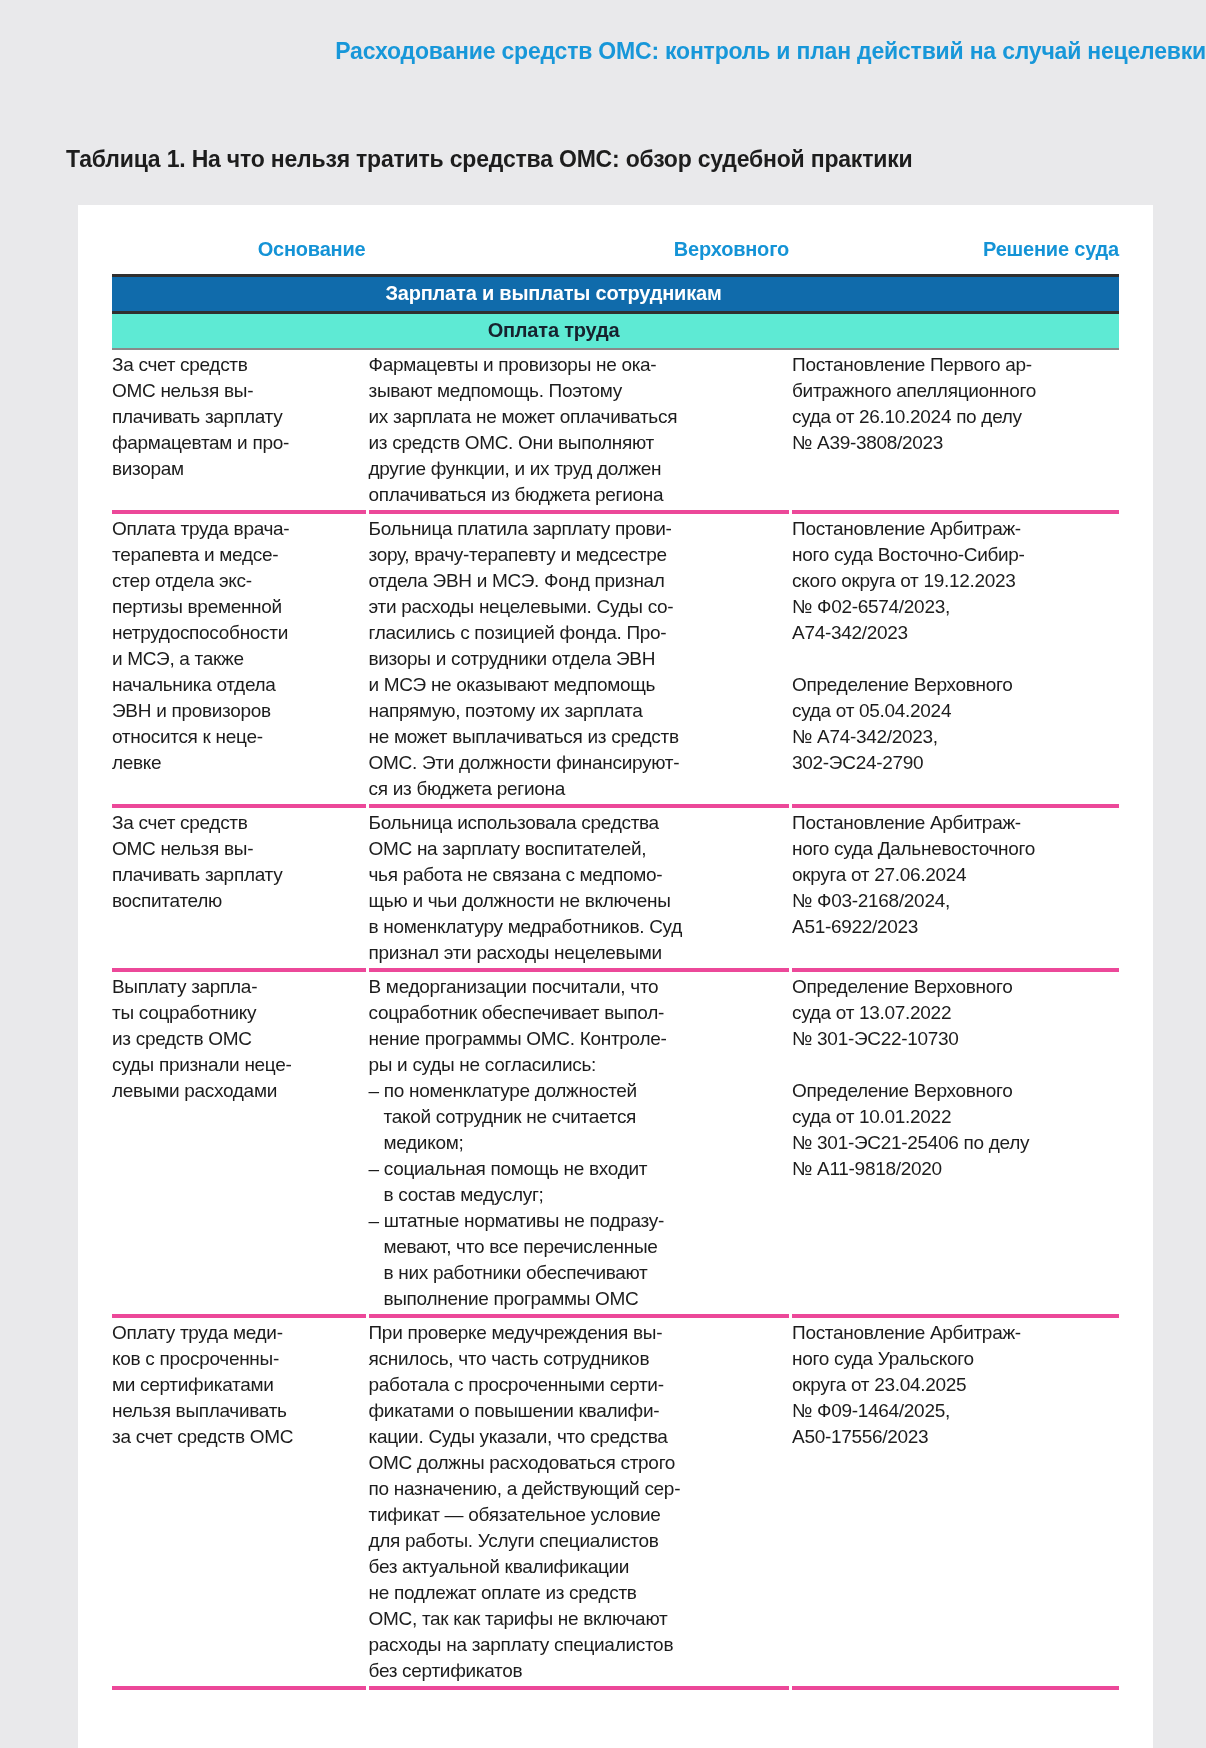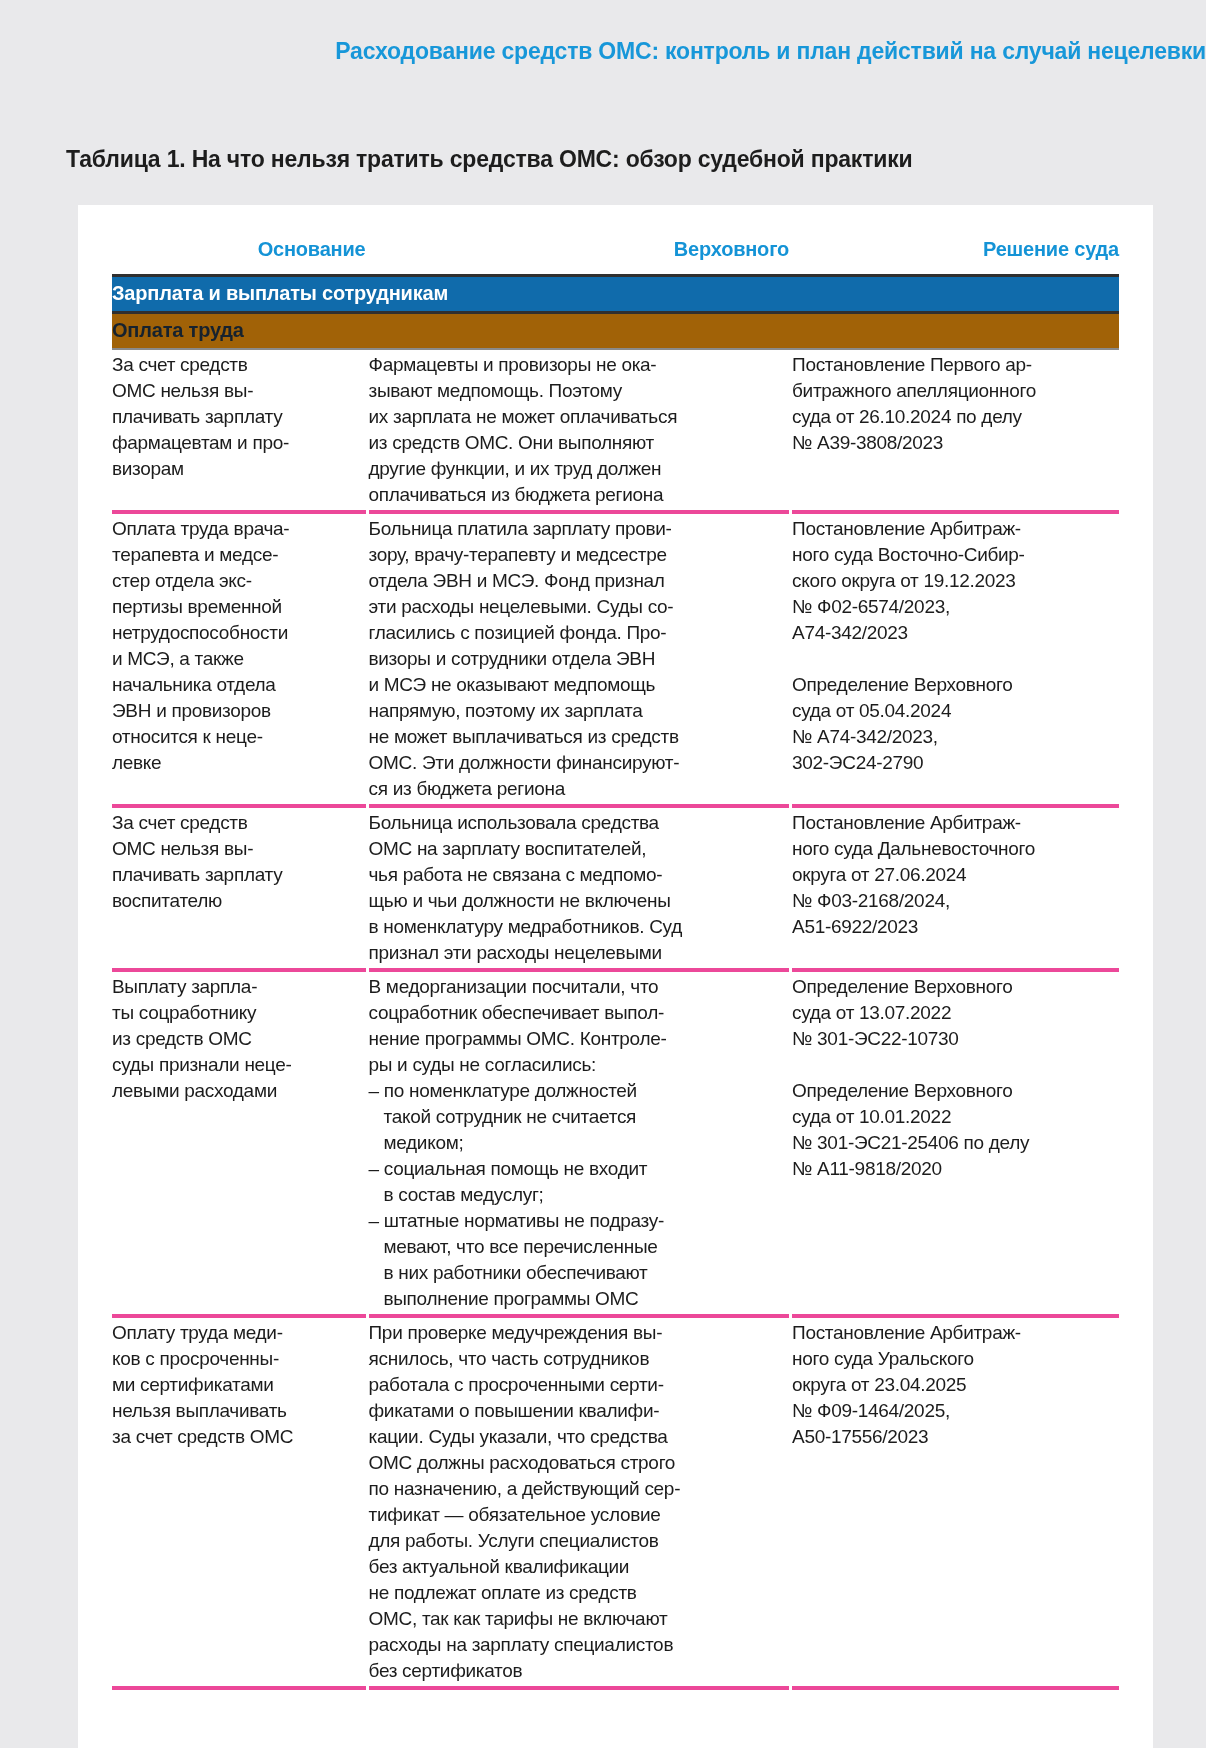"Зарплата и выплаты сотрудникам" .doc-table td.banner { text-align: left -> center }
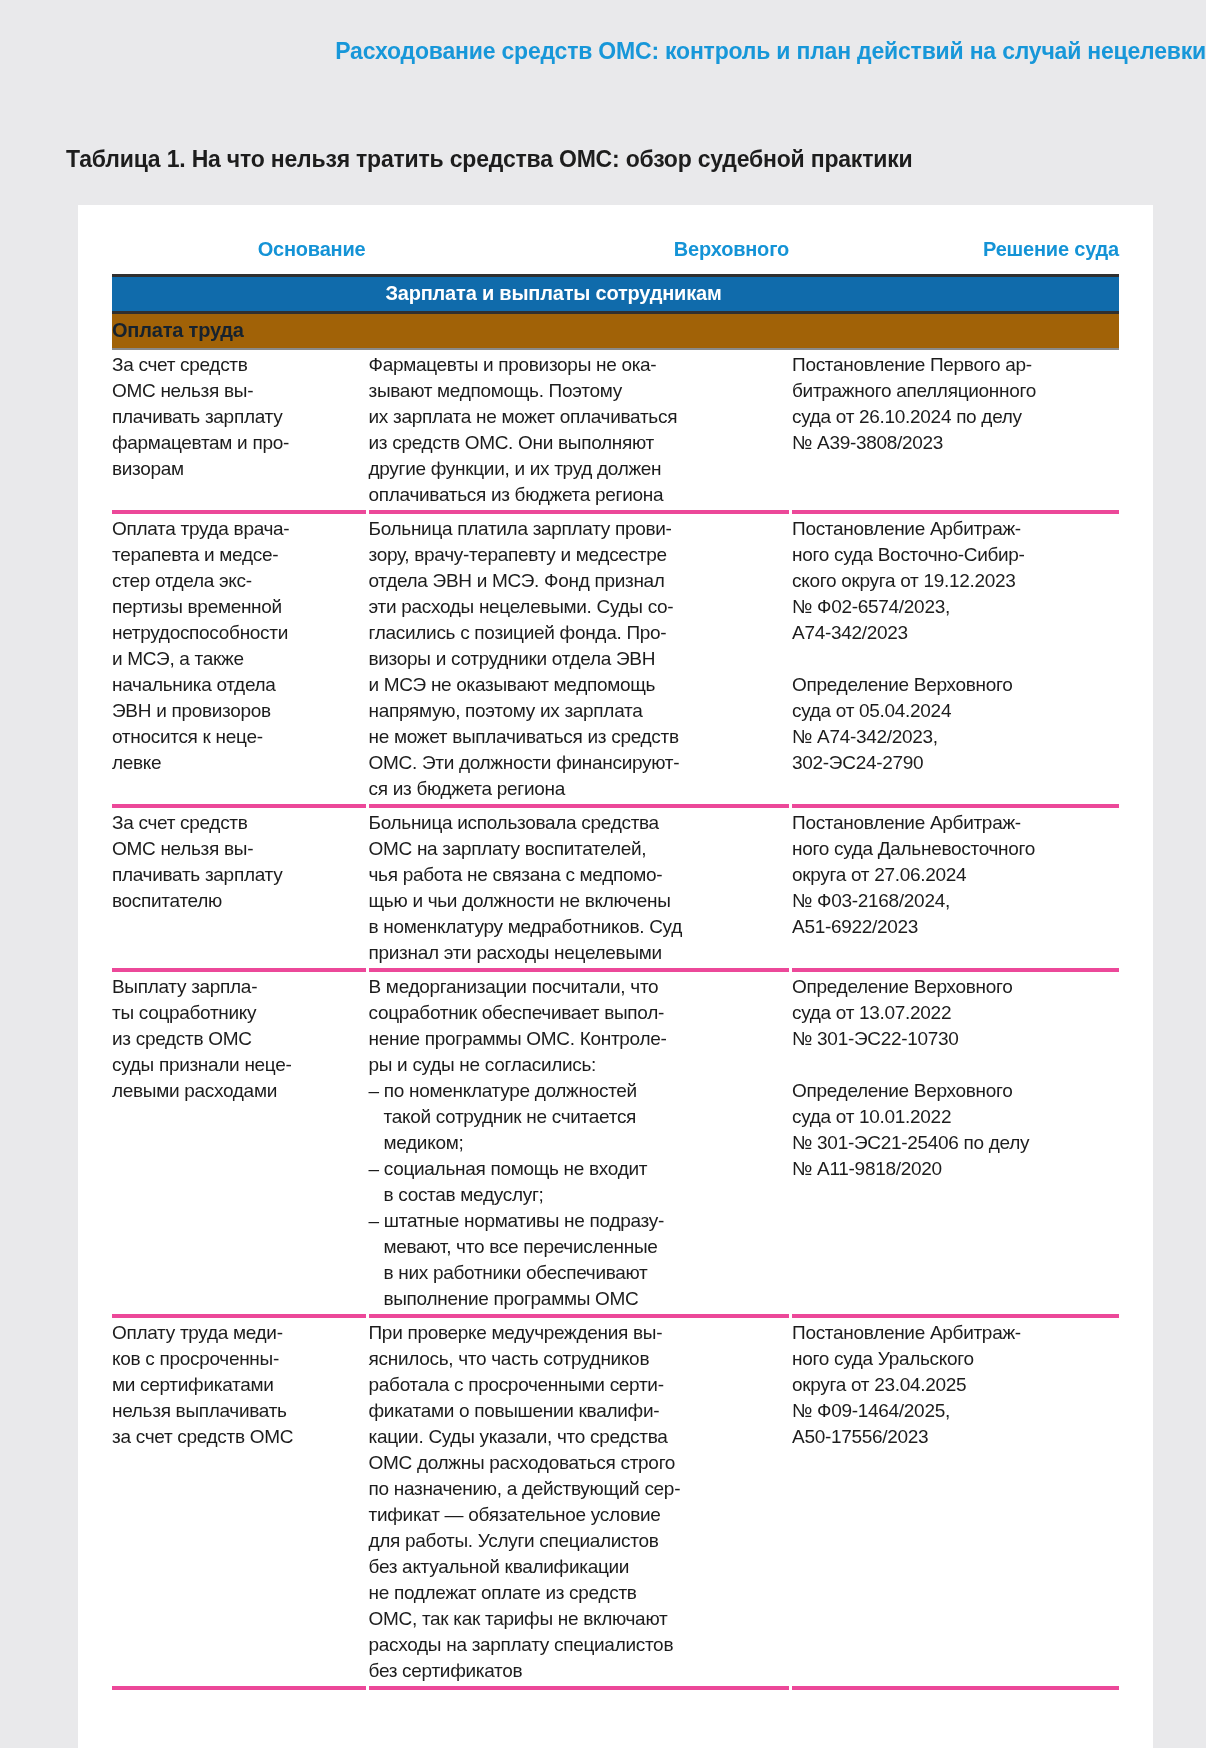"Оплата труда" .doc-table td.subsection { background: #a16207 -> #5eead4; text-align: none -> center }
